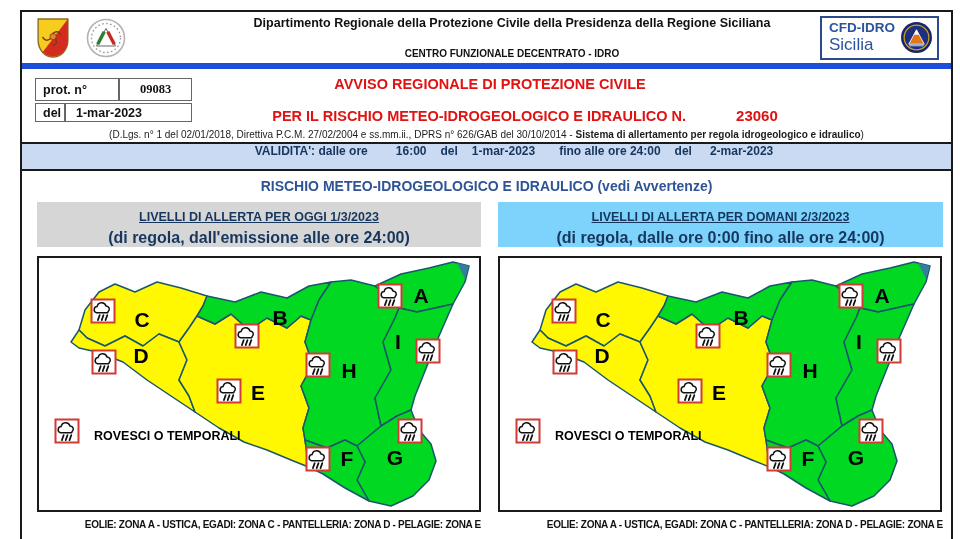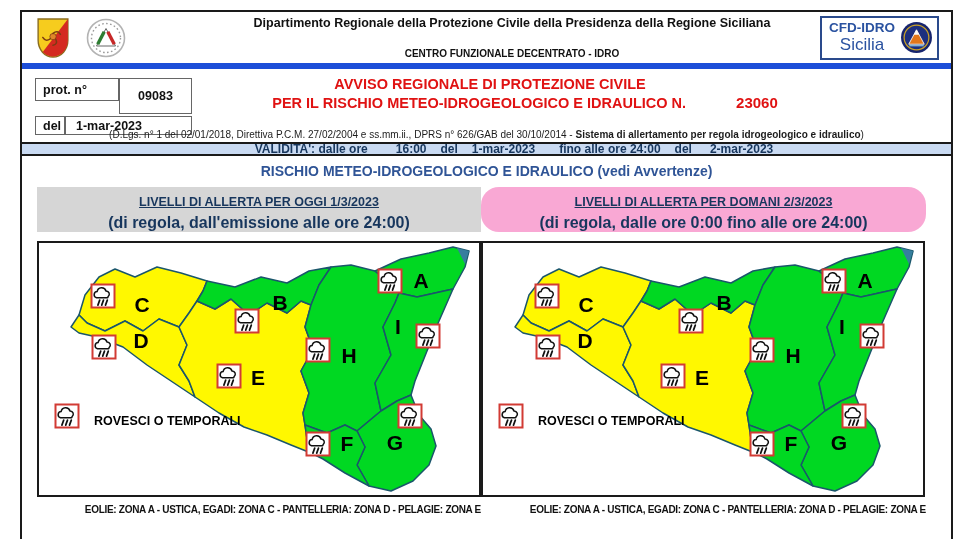"Sicilia" .cfd-line2 { text-align: center -> none }
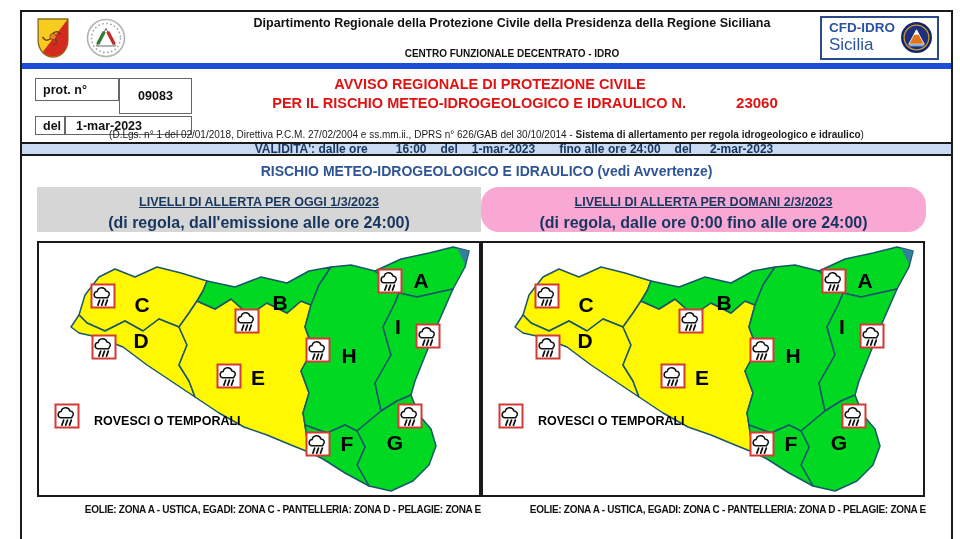"09083" .prot-value { font-family: none -> Liberation Serif, serif; height: 36px -> 23px }
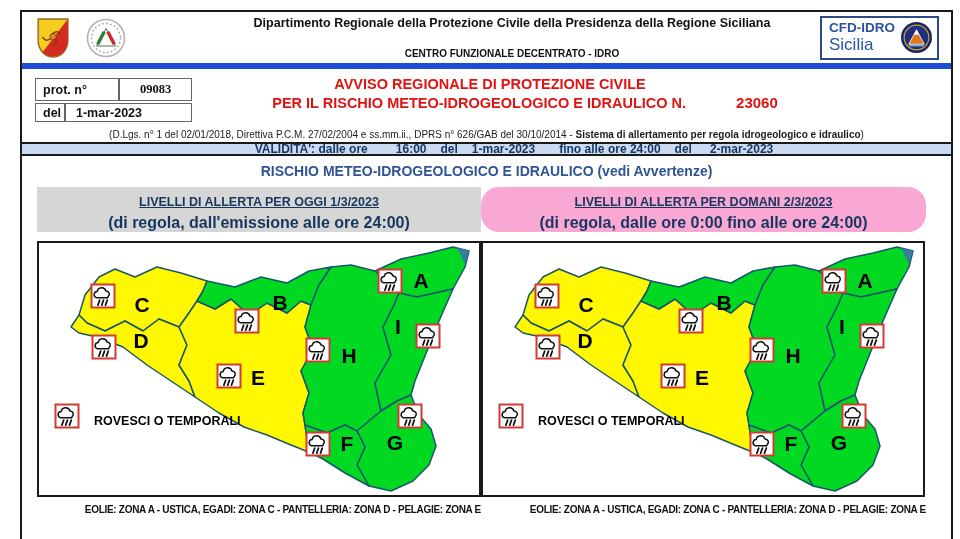"PER IL RISCHIO METEO-IDROGEOLOGICO E" .red-line2 { margin-top: 2px -> 15px }
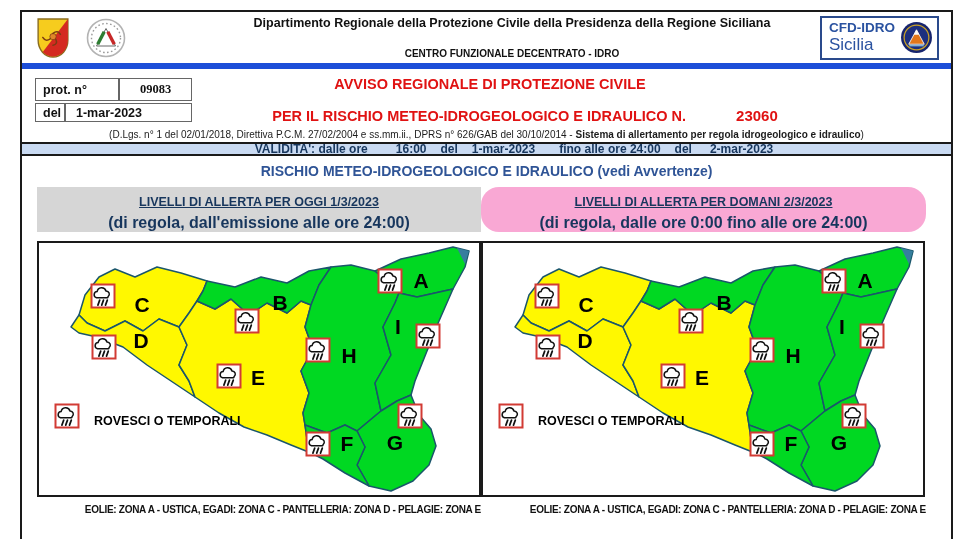"VALIDITA': dalle ore" .validity-bar { align-items: center -> none; height: 14px -> 29px }
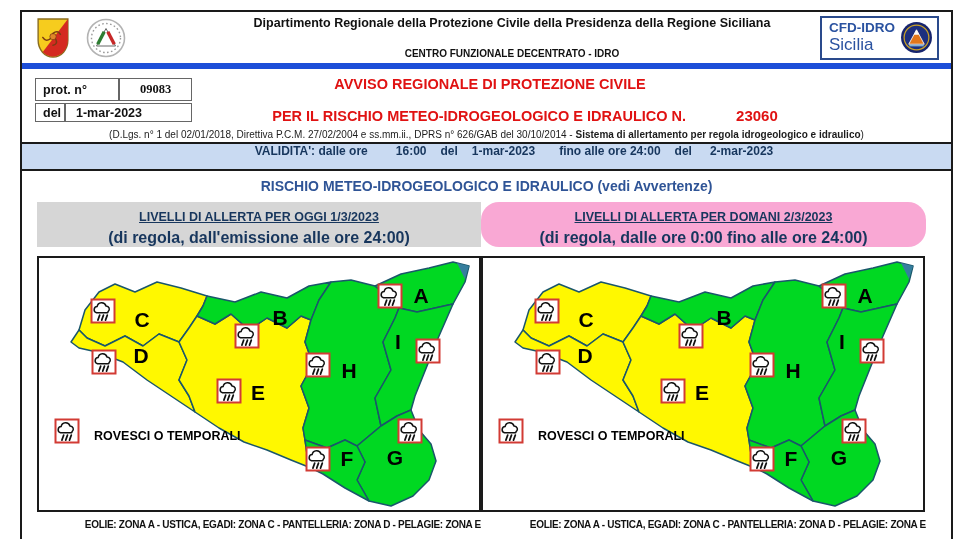"LIVELLI DI ALLERTA PER OGGI" .panels { gap: none -> 17px }
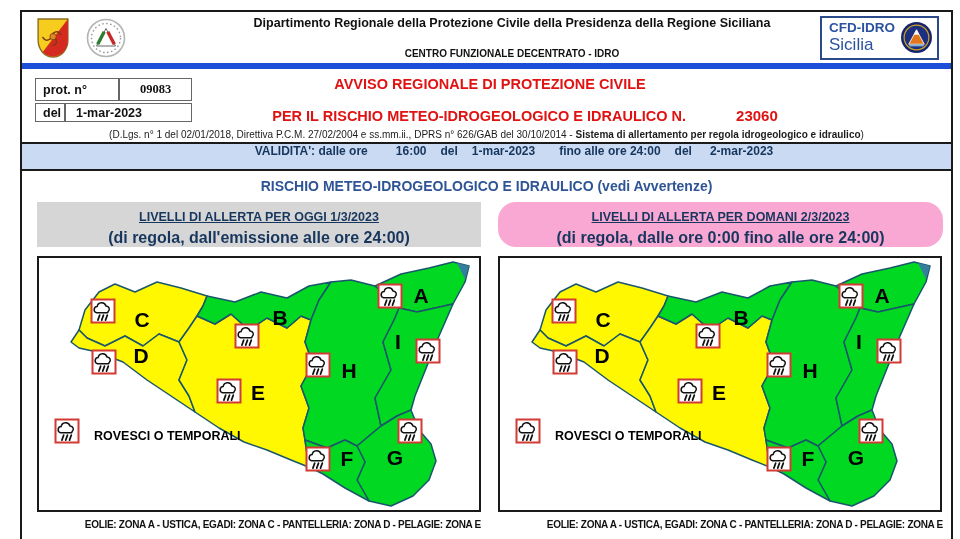"LIVELLI DI ALLERTA PER DOMANI" div.panel-header { background: #f9a8d4 -> #7dd3fc; border-radius: 18px -> none }
